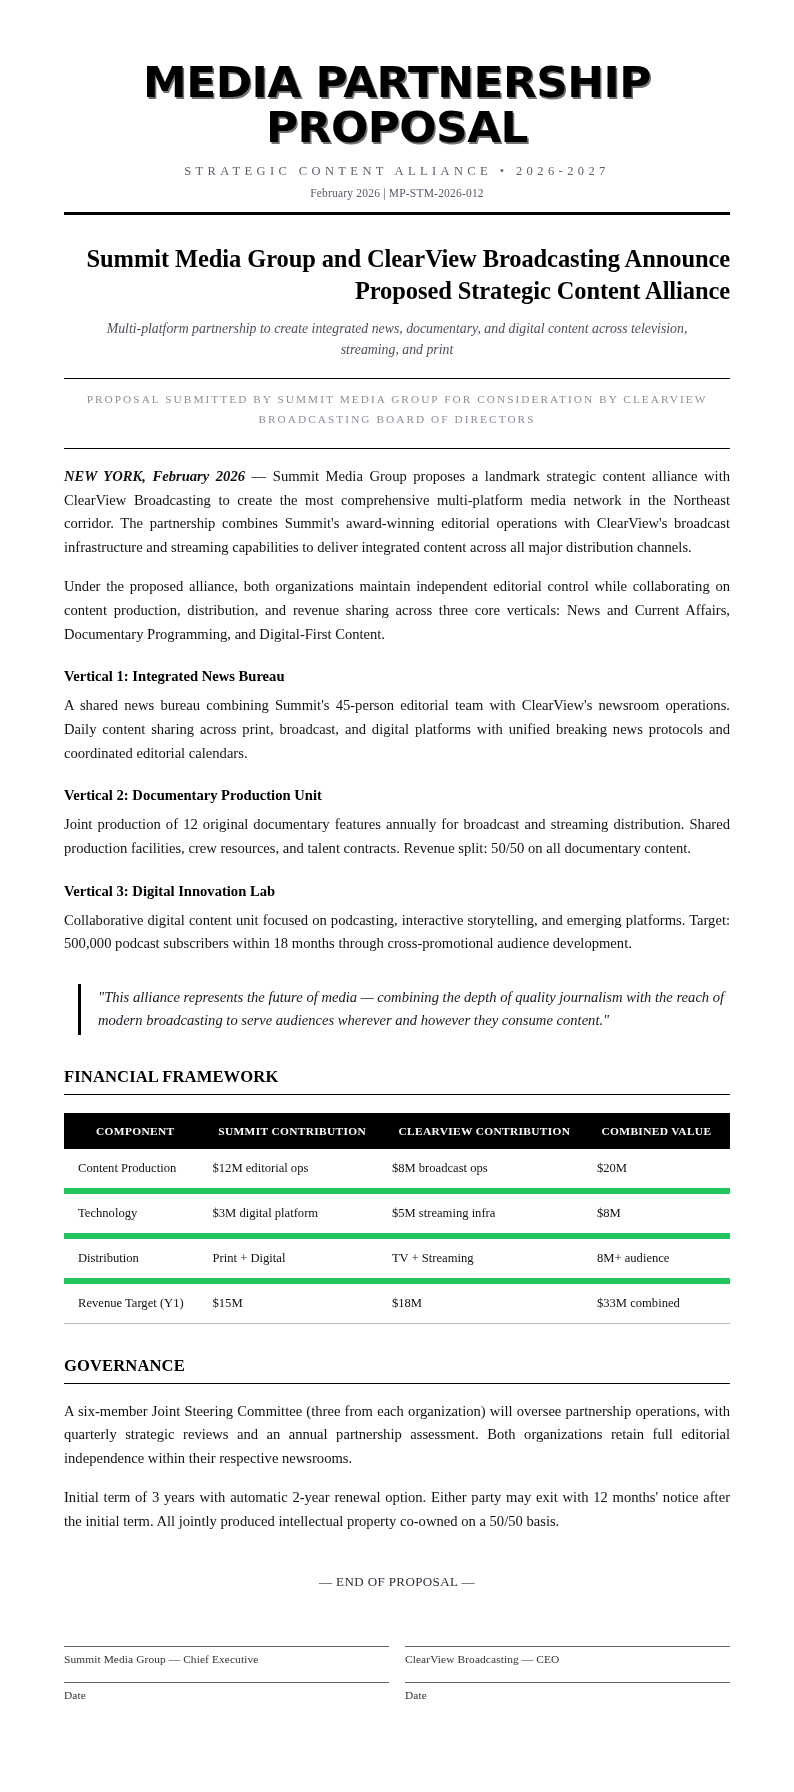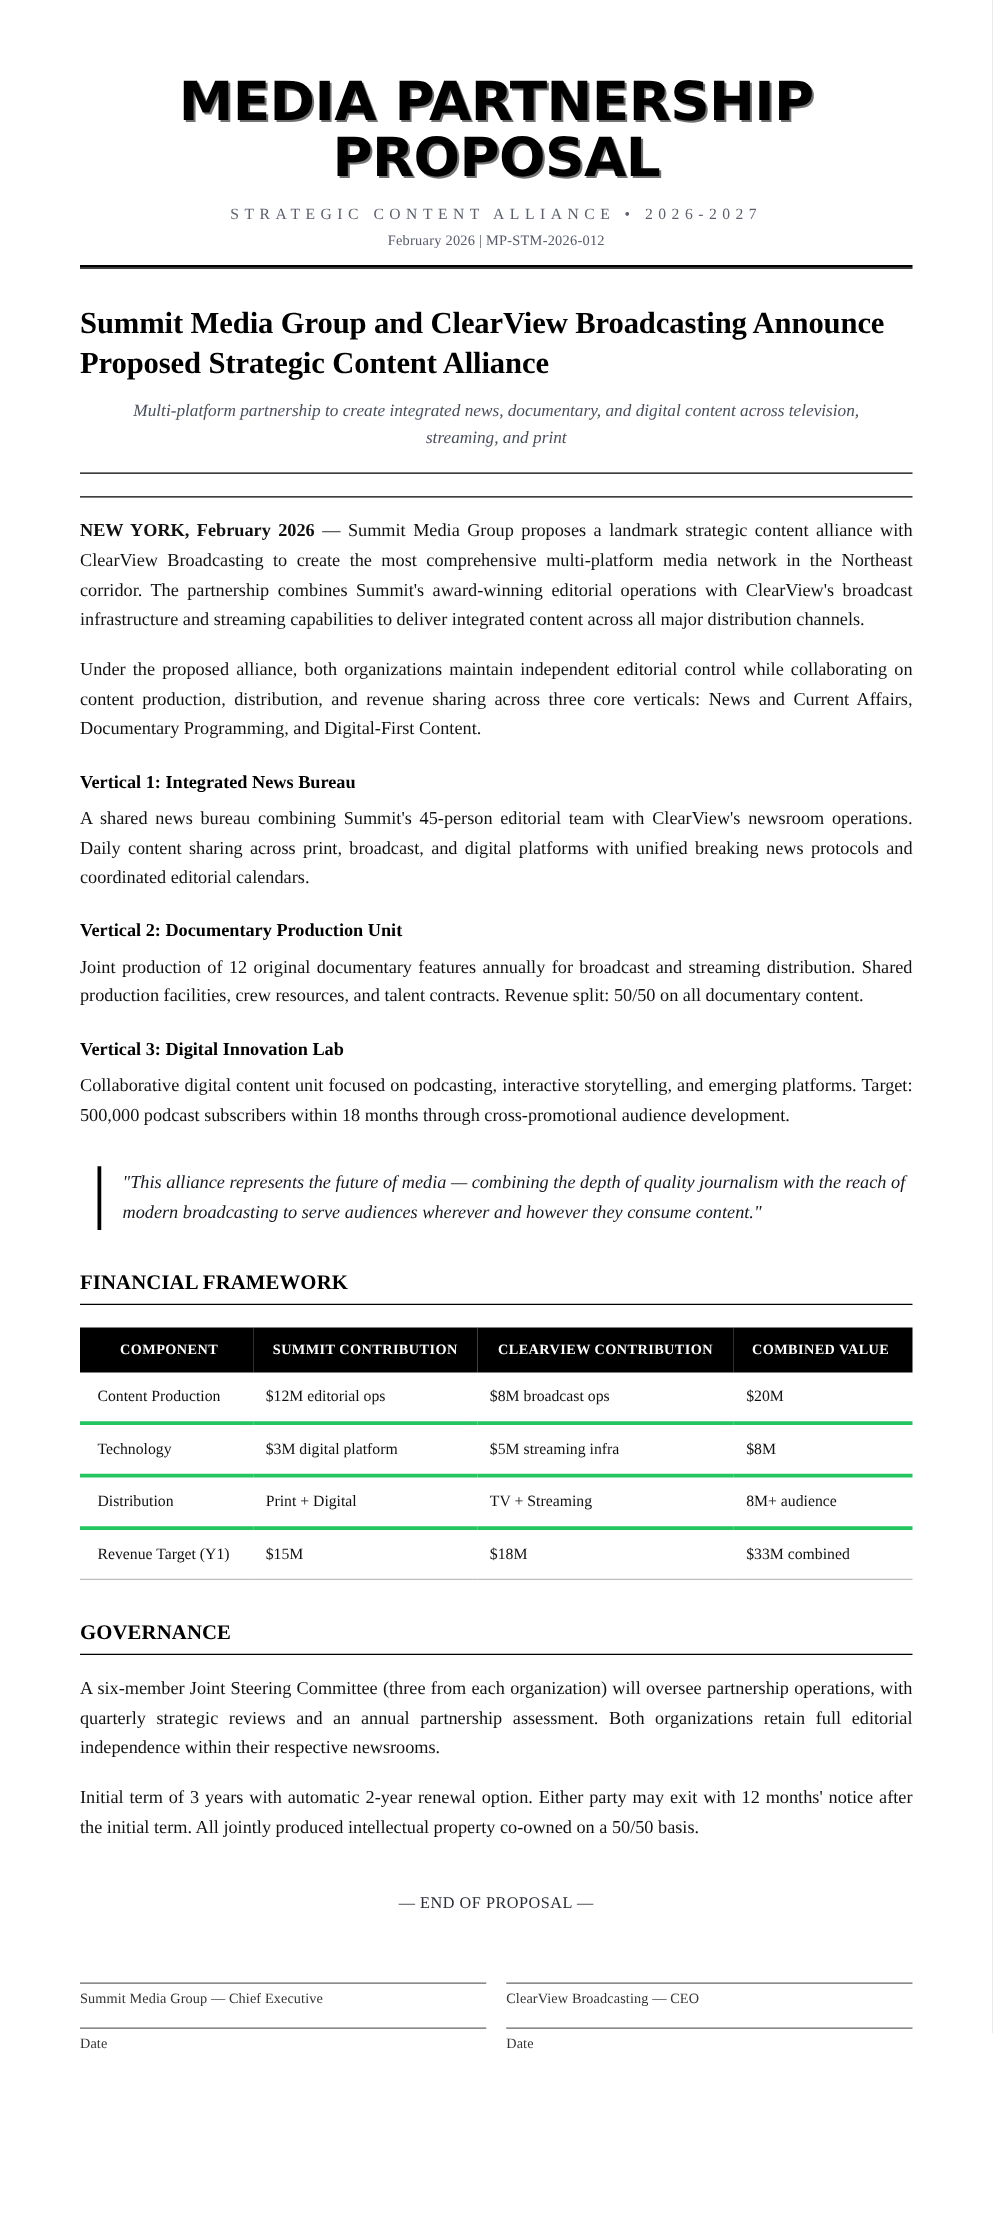"Summit Media Group and ClearView" .headline { text-align: left -> right }
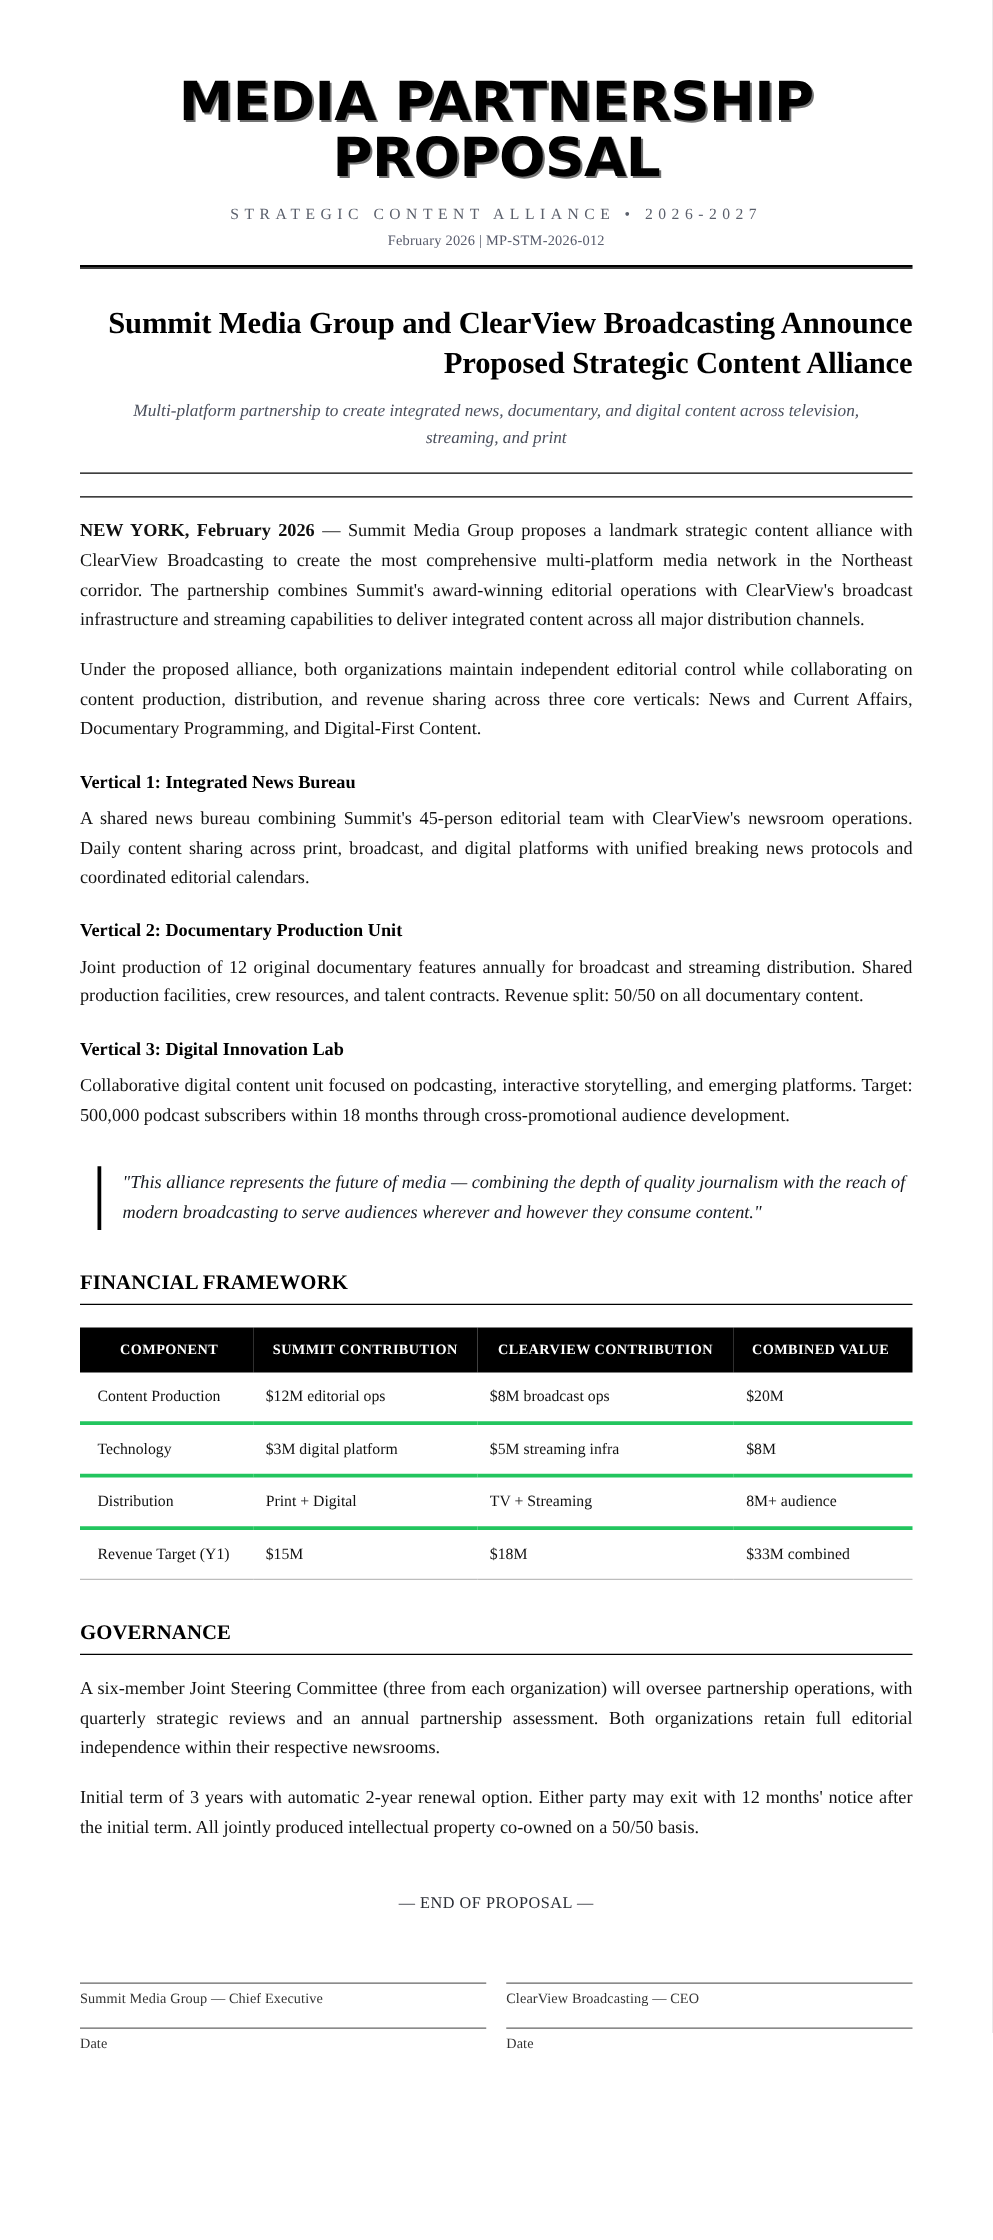"PROPOSAL SUBMITTED BY SUMMIT MEDIA" div.submitted { html: none -> <div>PROPOSAL SUBMITTED BY SUMMIT MEDIA GROUP FOR CONSIDERATION BY CLEARVIEW BROADCASTING BOARD OF DIRECTORS</div> }
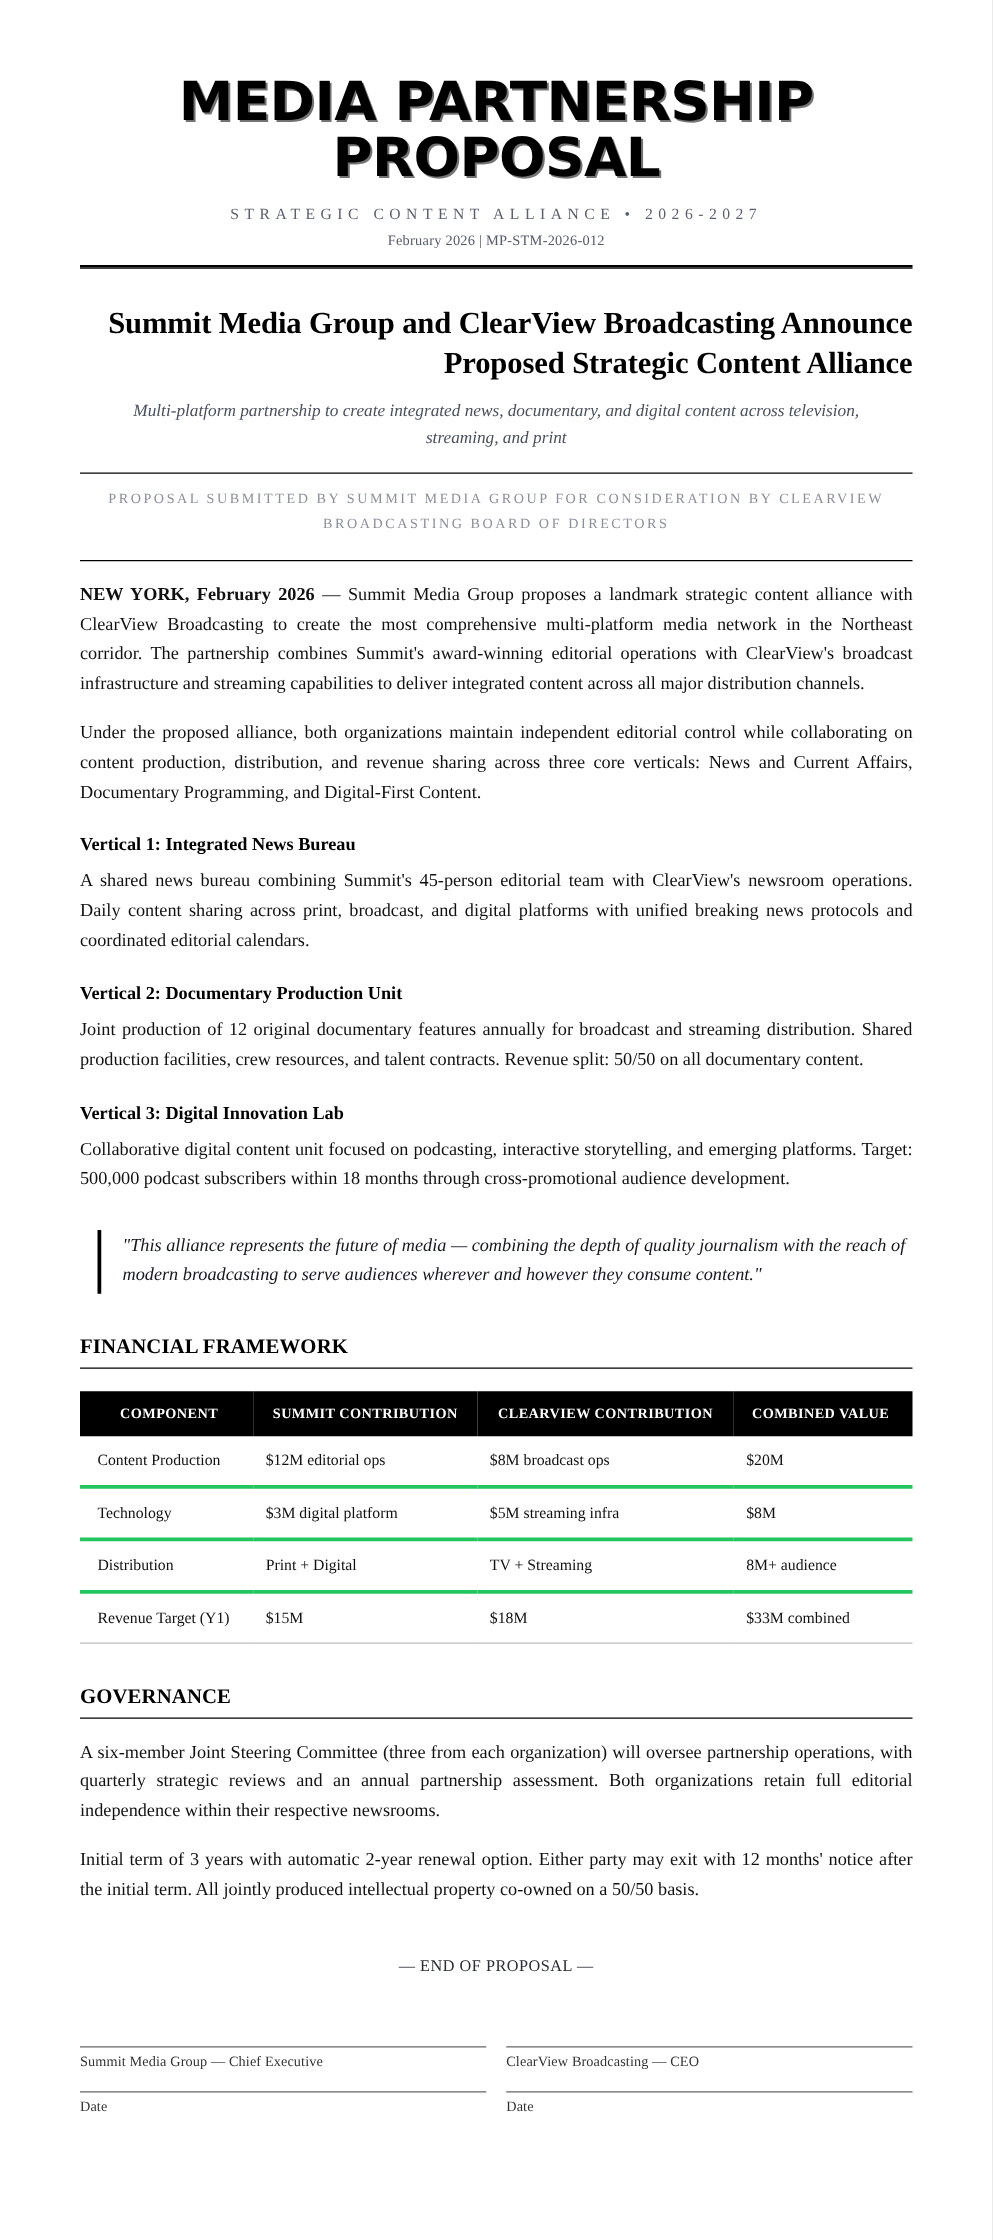"NEW YORK, February 2026" .dateline { font-style: none -> italic }
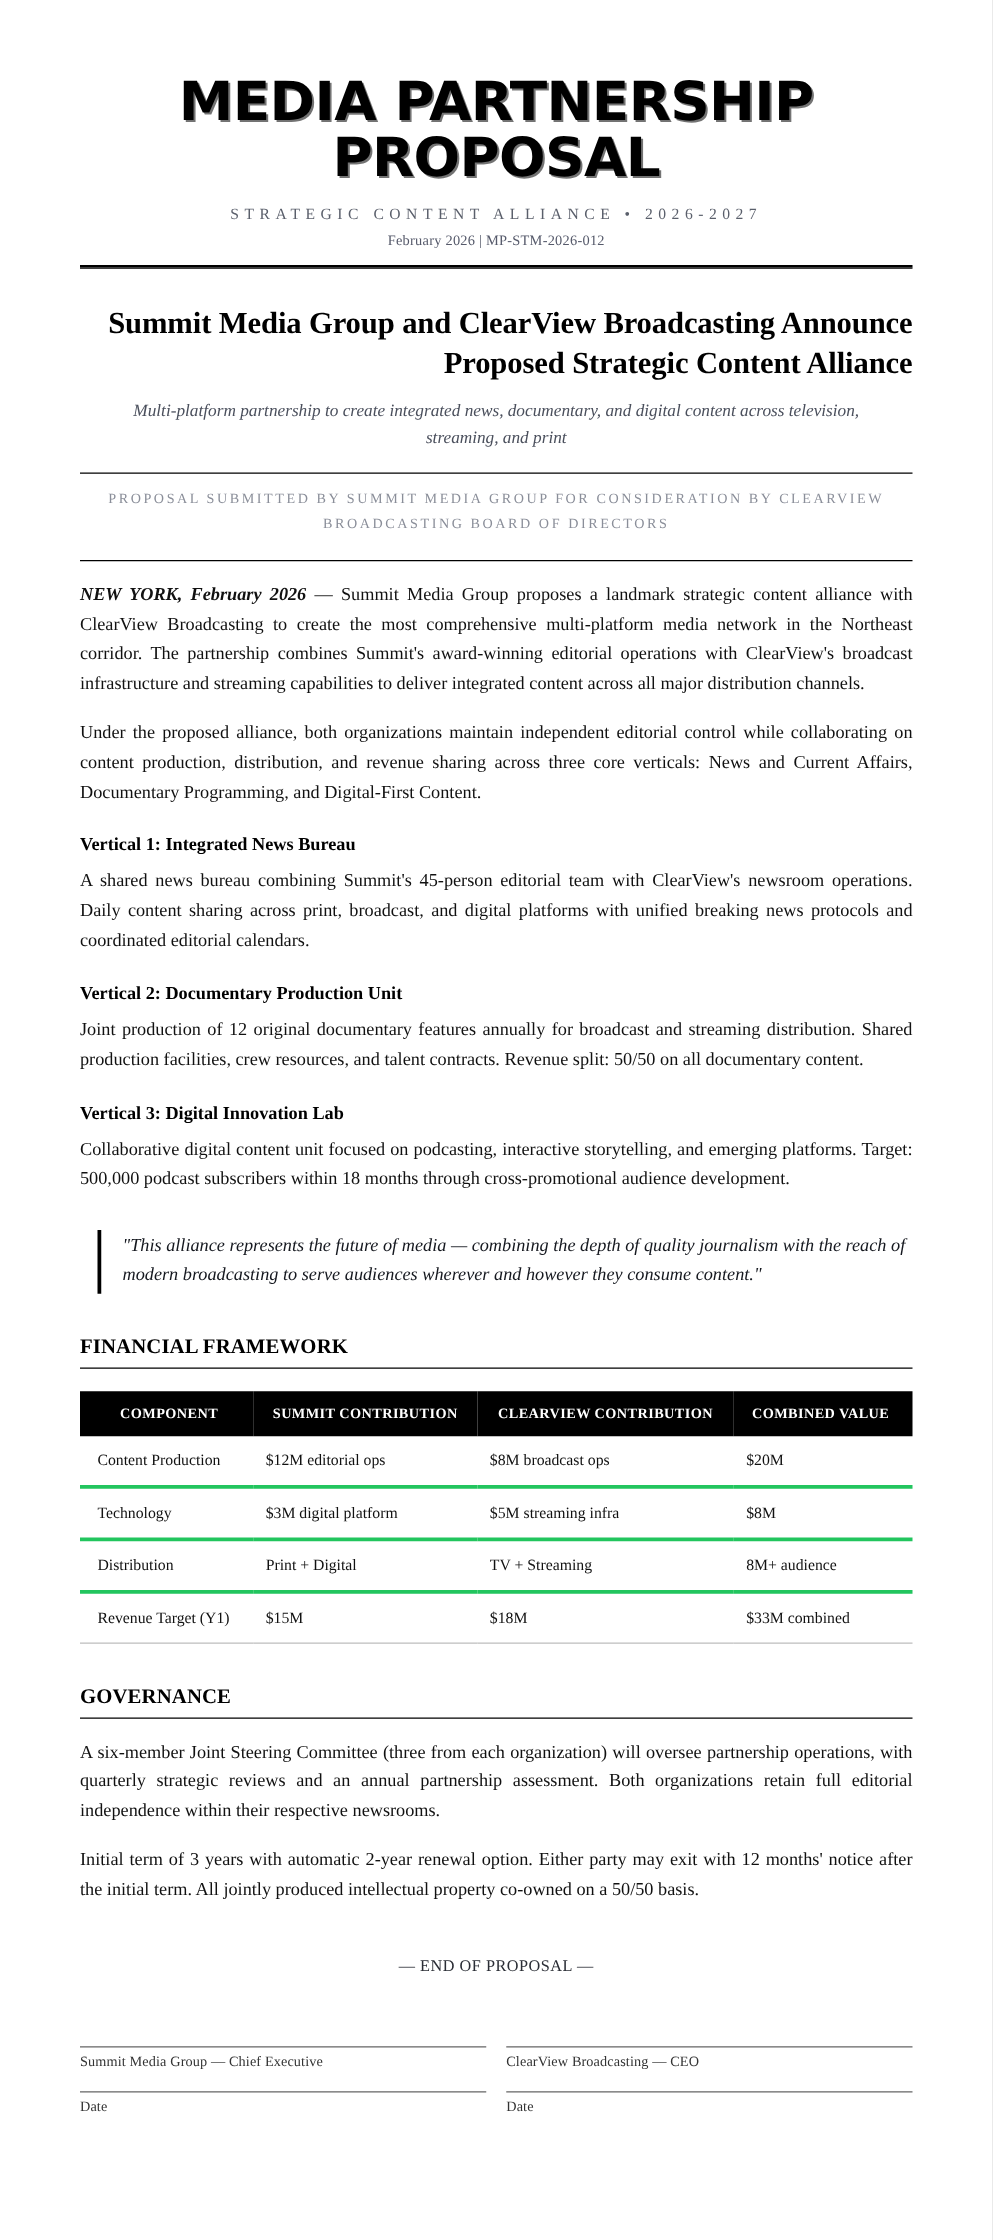"Content Production" table.fin tbody td { border-bottom: 3px solid #22c55e -> 6px solid #22c55e }
